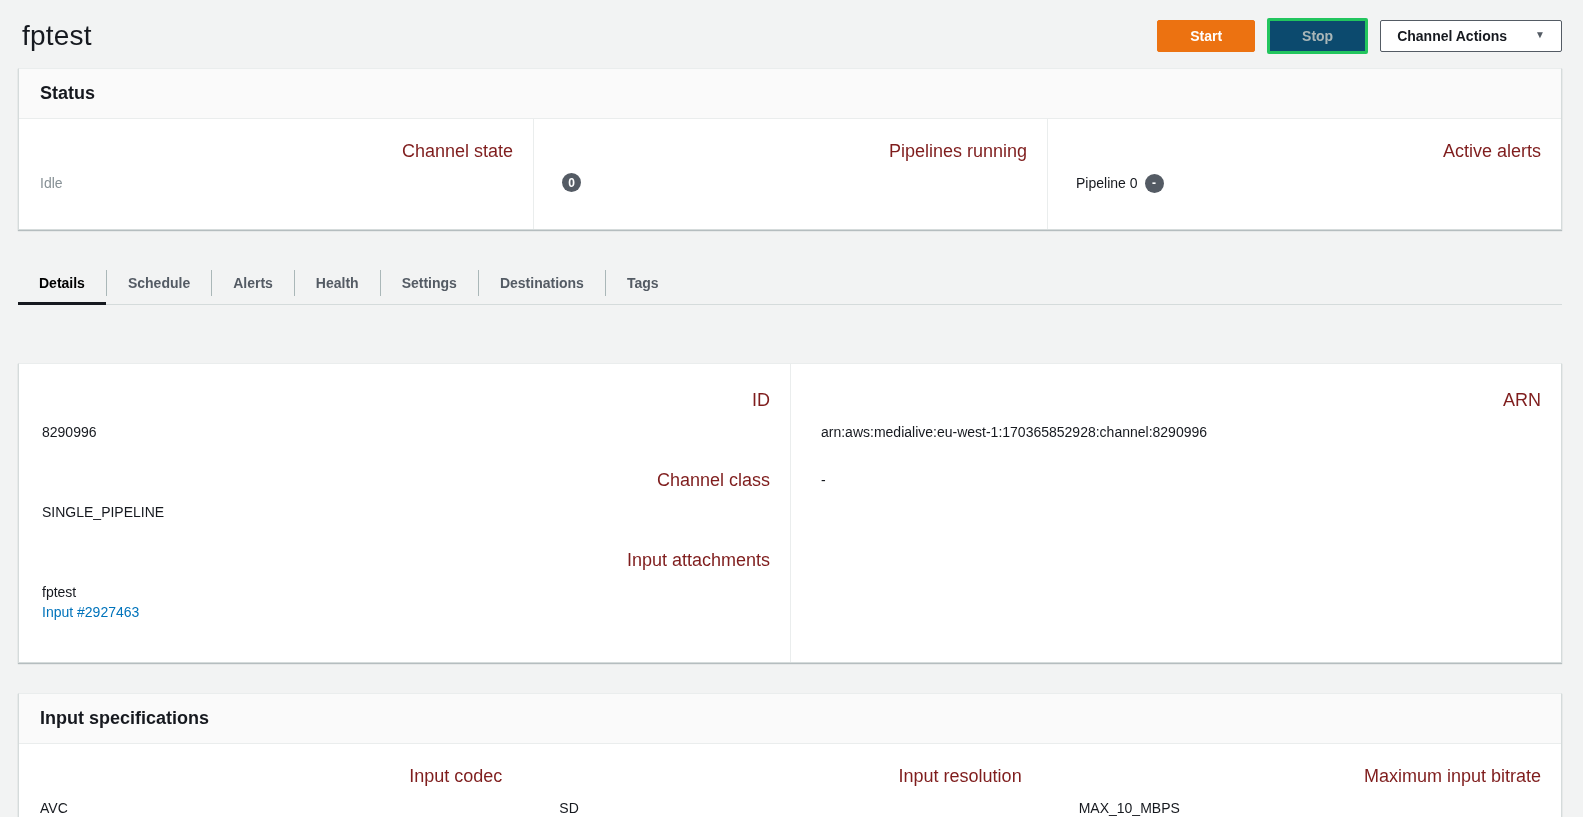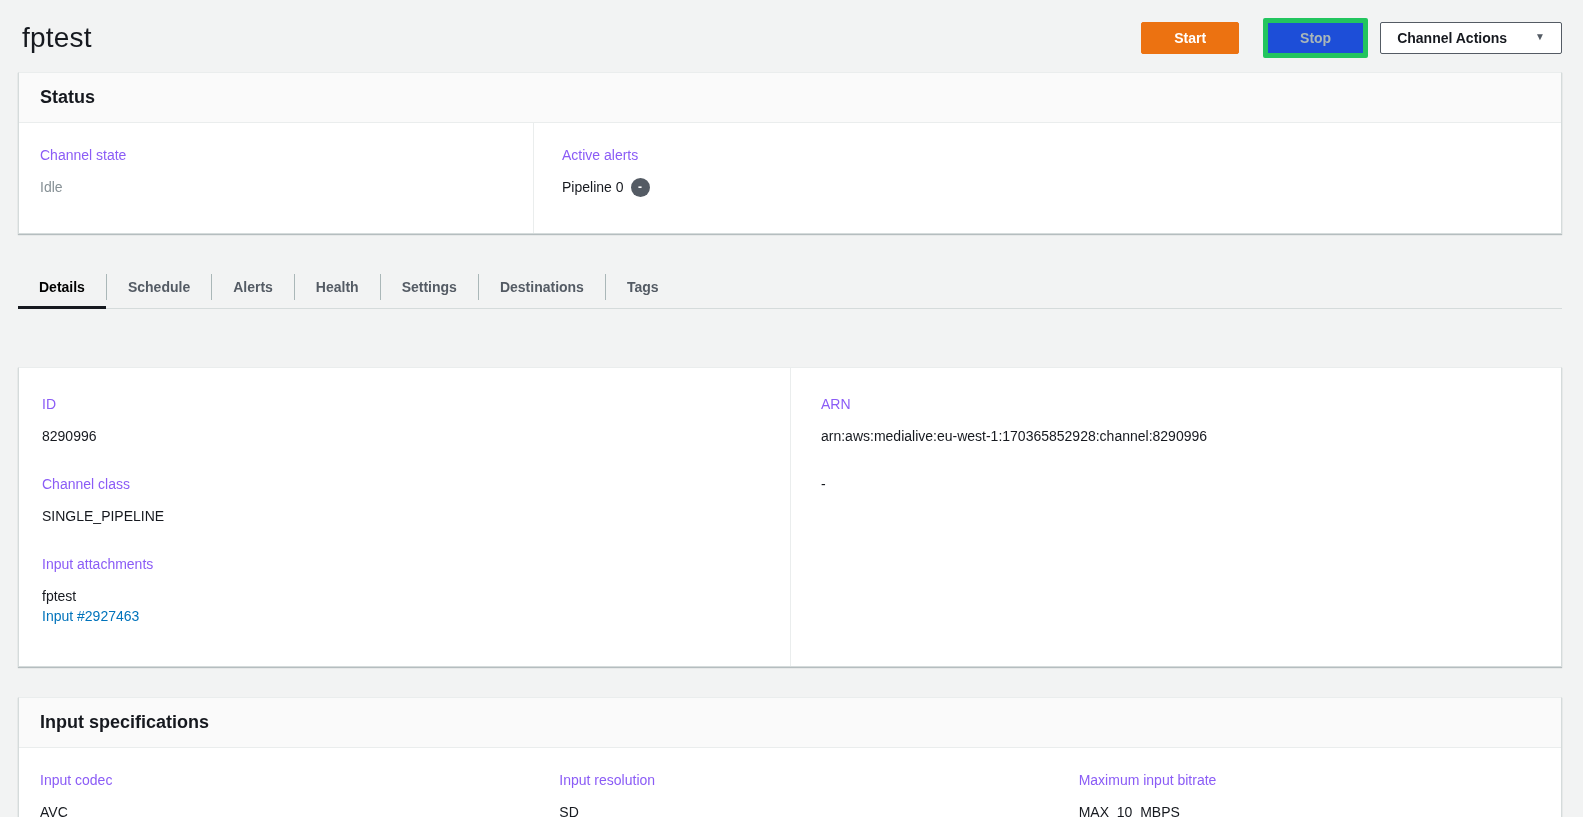"Stop" .btn-disabled { background: #1d4ed8 -> #0c4a6e; border: 5px solid #22c55e -> 3px solid #22c55e; margin-left: 12px -> none }
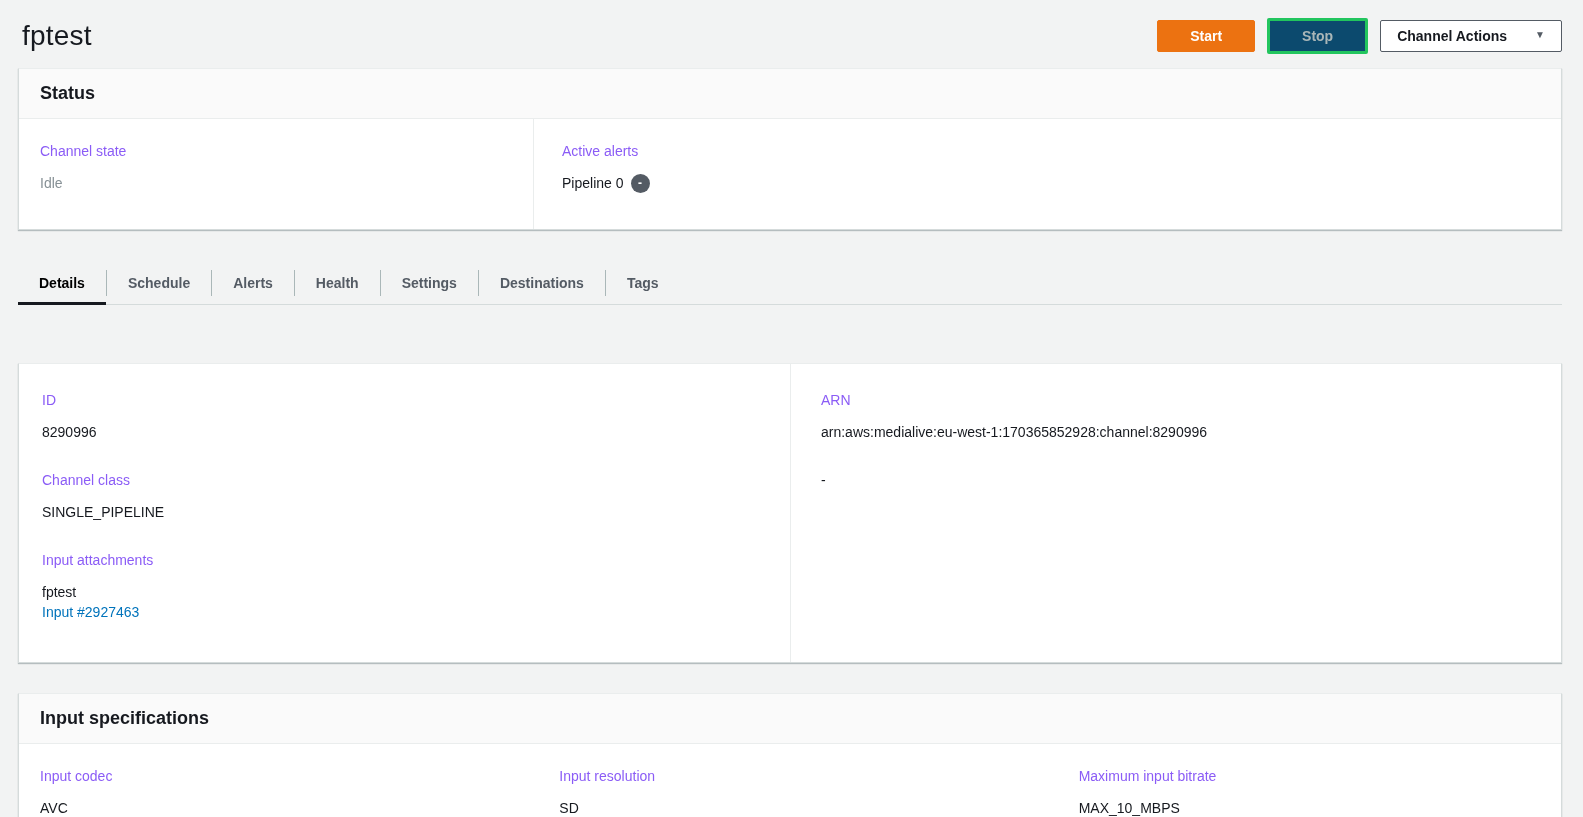"Channel state" .field-label { color: #8b5cf6 -> #7f1d1d; font-size: 14px -> 18px; text-align: none -> right }
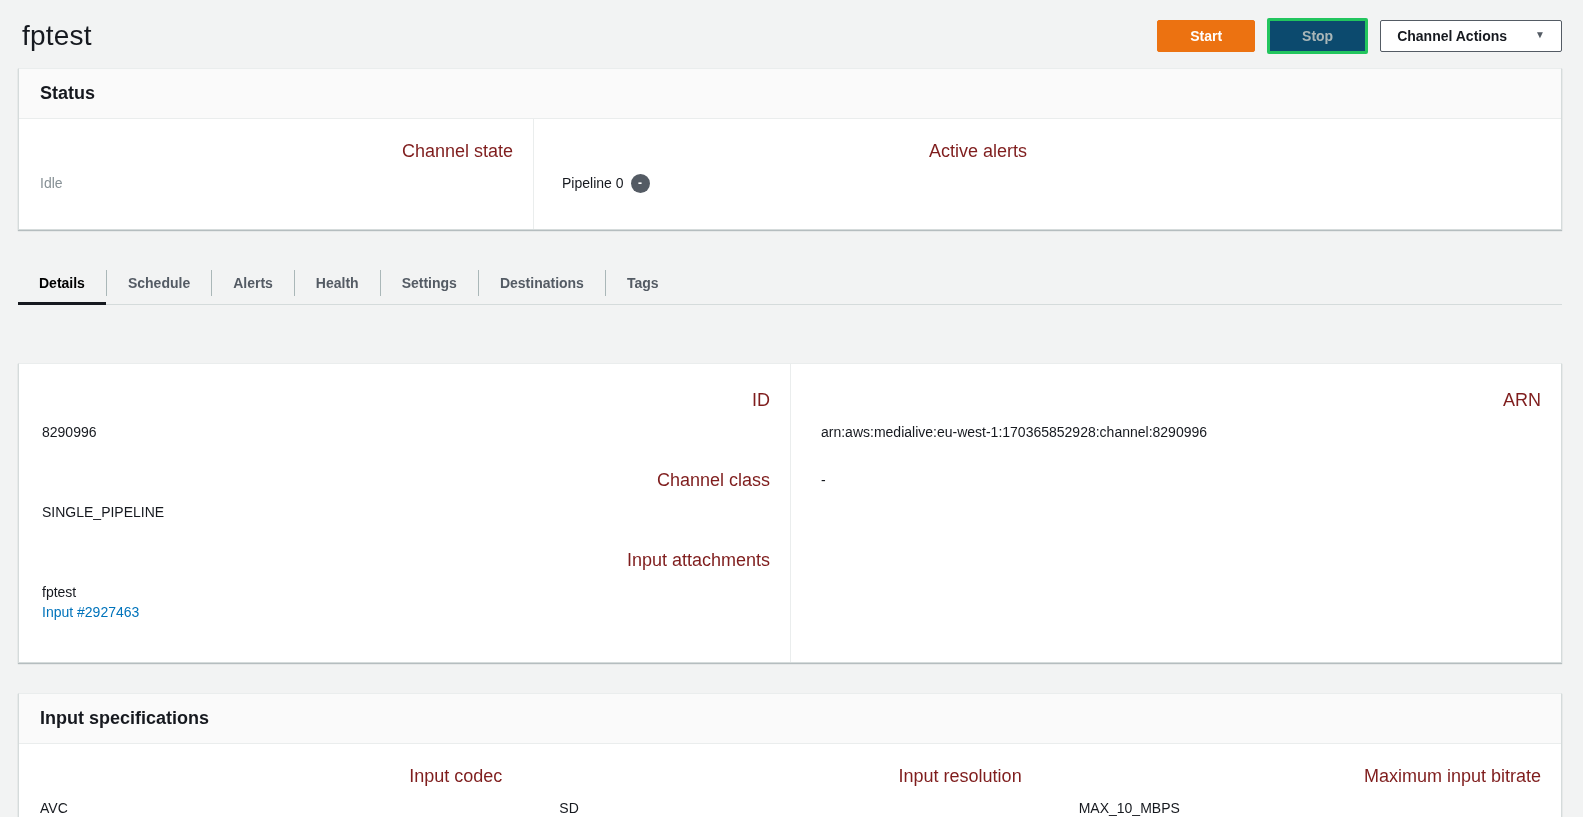"Pipelines running" div.status-col { html: none -> <div> <div>Pipelines running</div> <div> <span>0</span> </div> </div> }
